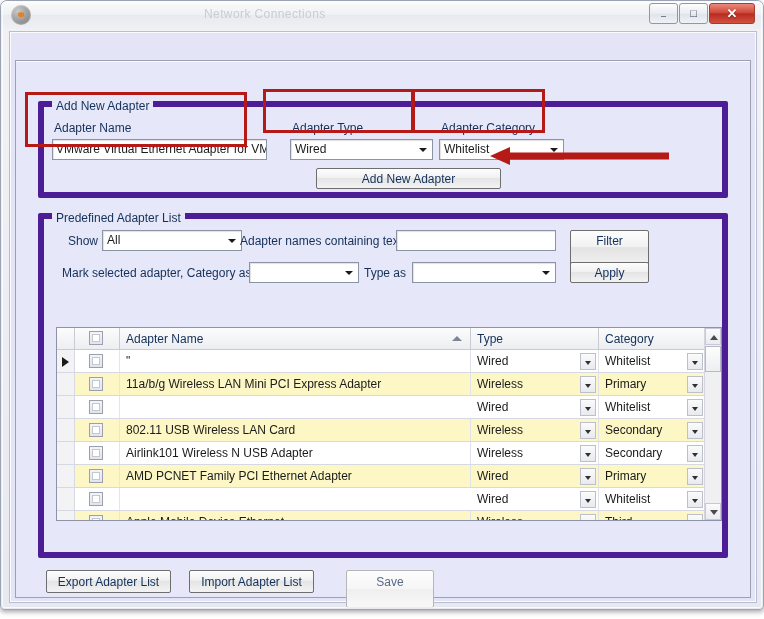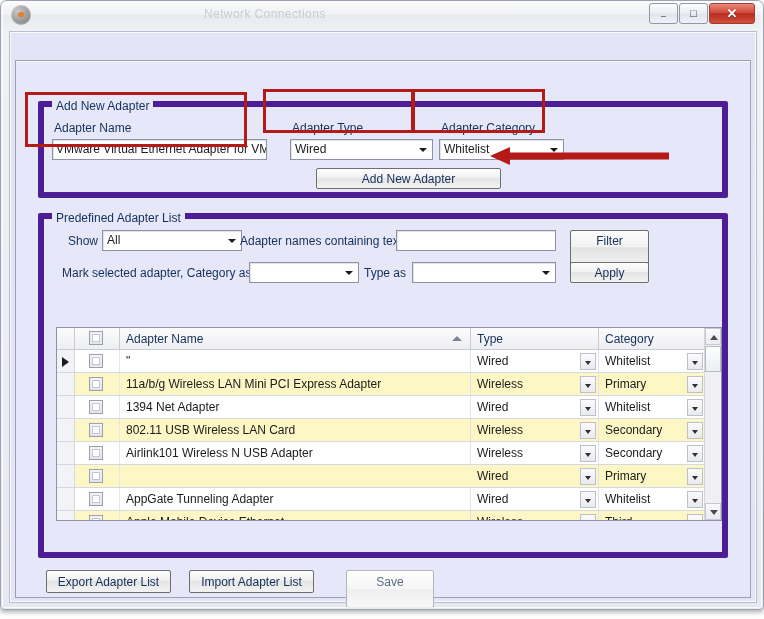"1394 Net Adapter" div.cell { html: <div>1394 Net Adapter</div> -> none }
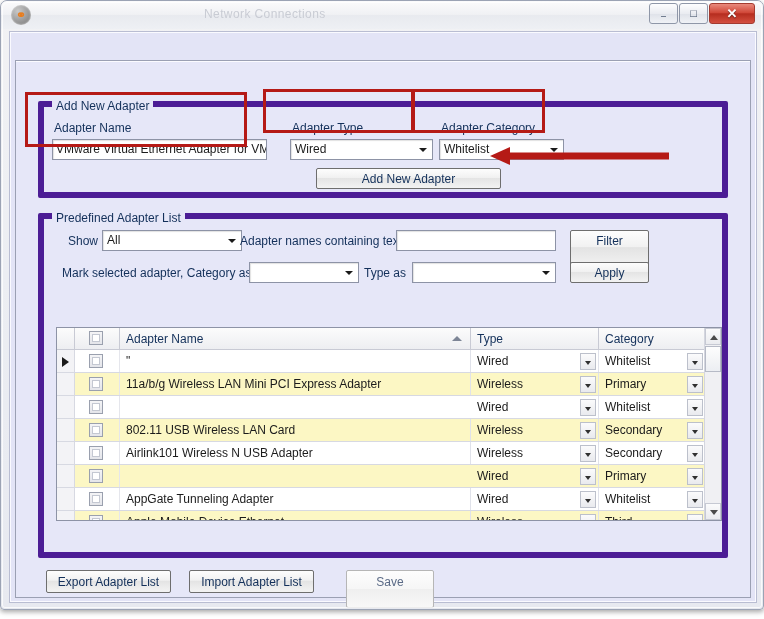"AMD PCNET Family PCI Ethernet" div.cell { html: none -> <div>AMD PCNET Family PCI Ethernet Adapter</div> }
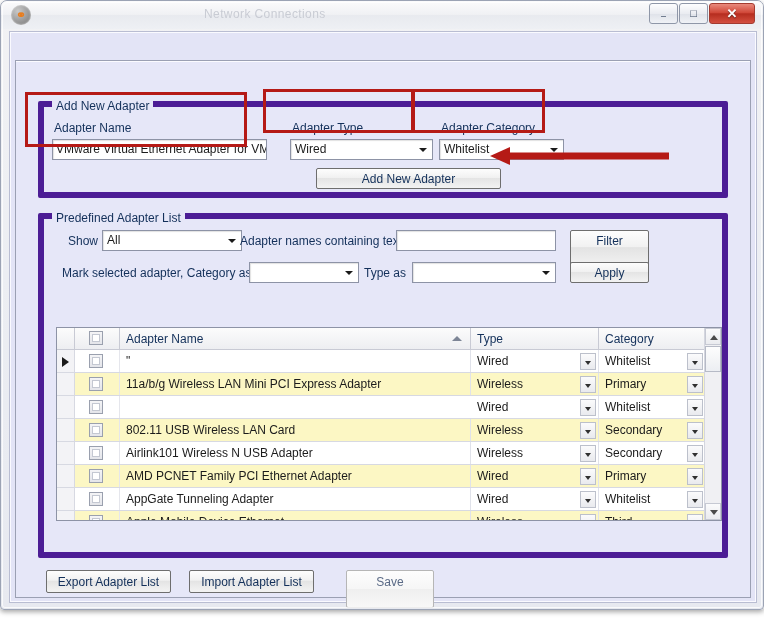"AppGate Tunneling Adapter" div.cell { html: <div>AppGate Tunneling Adapter</div> -> none }
